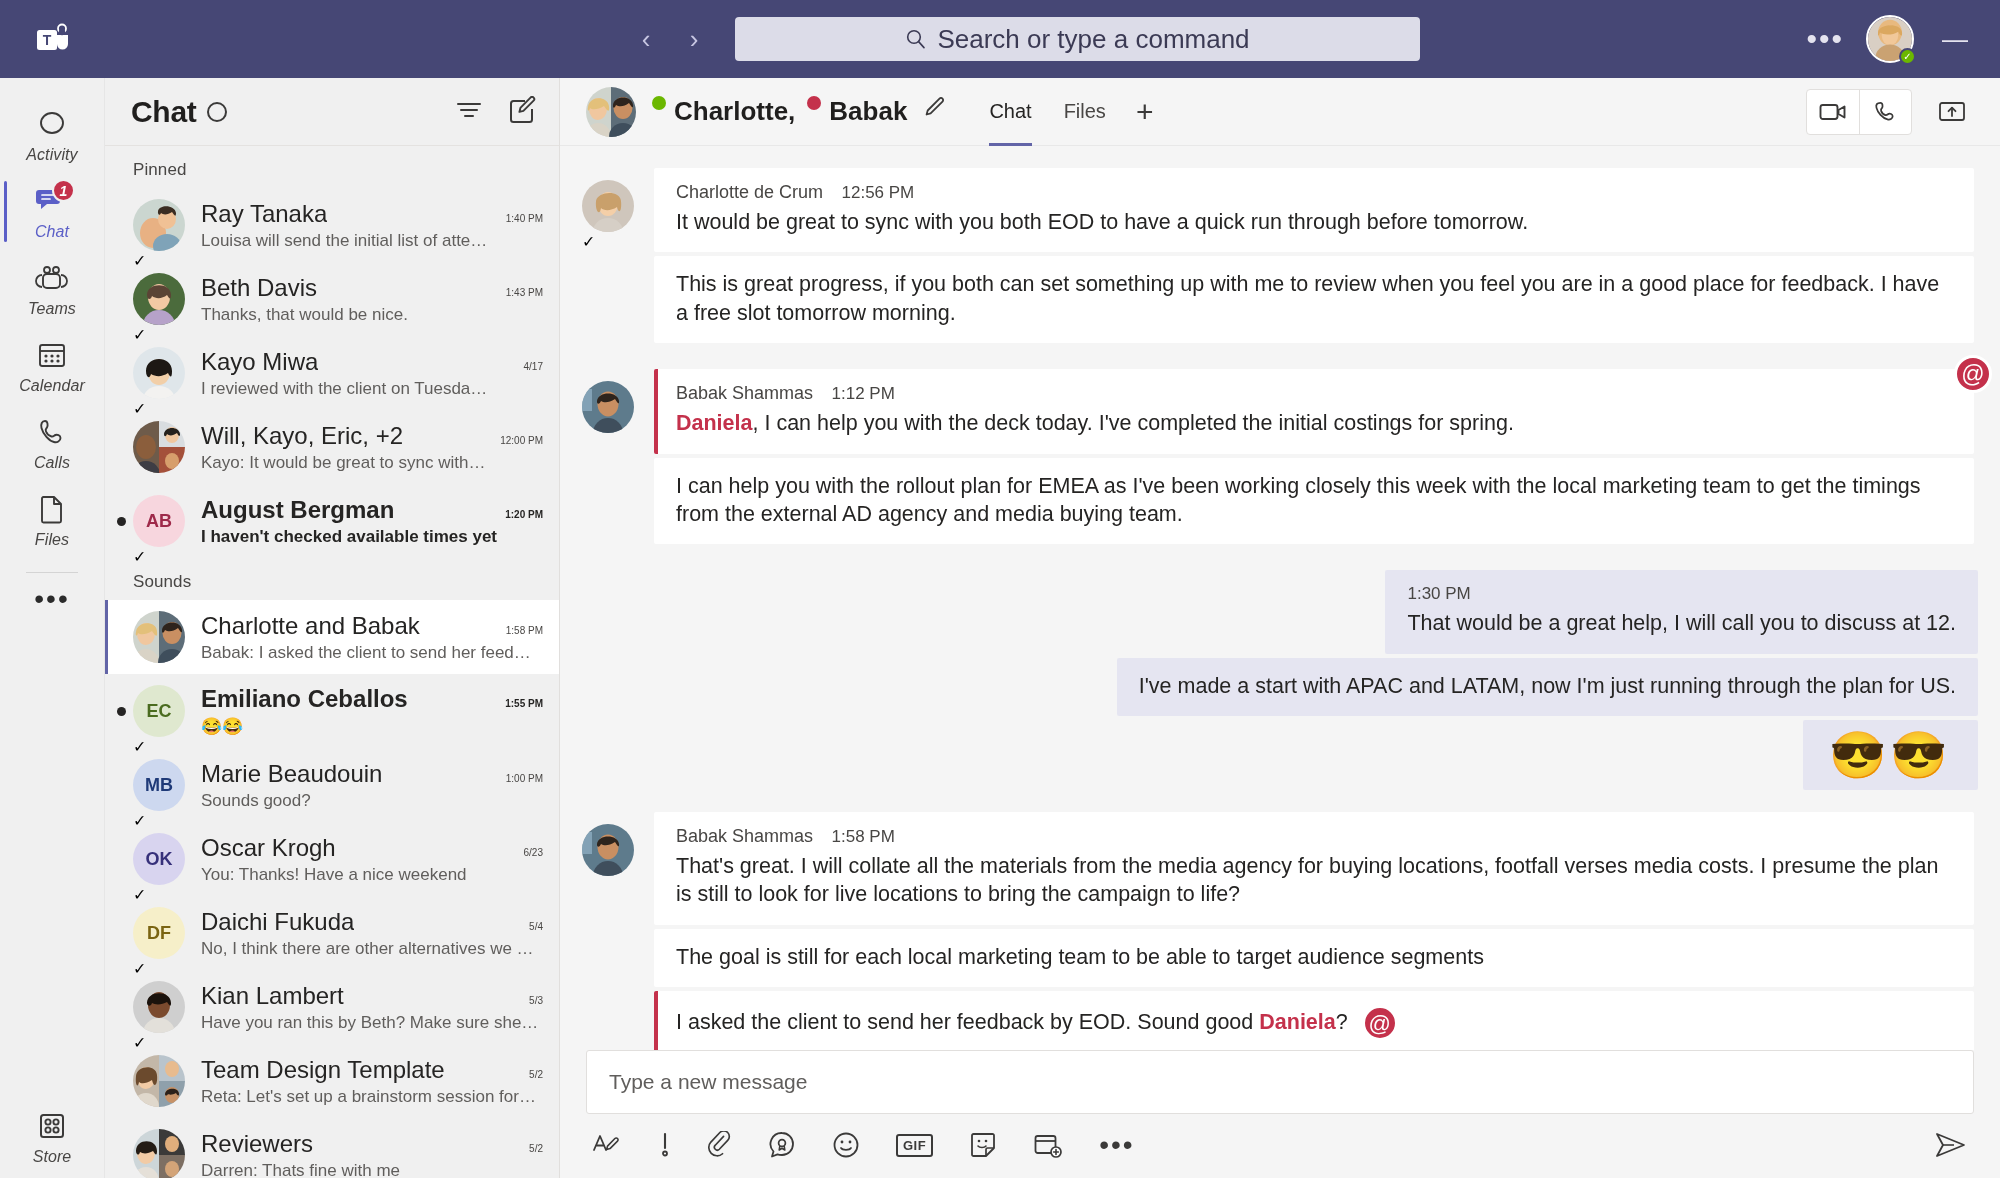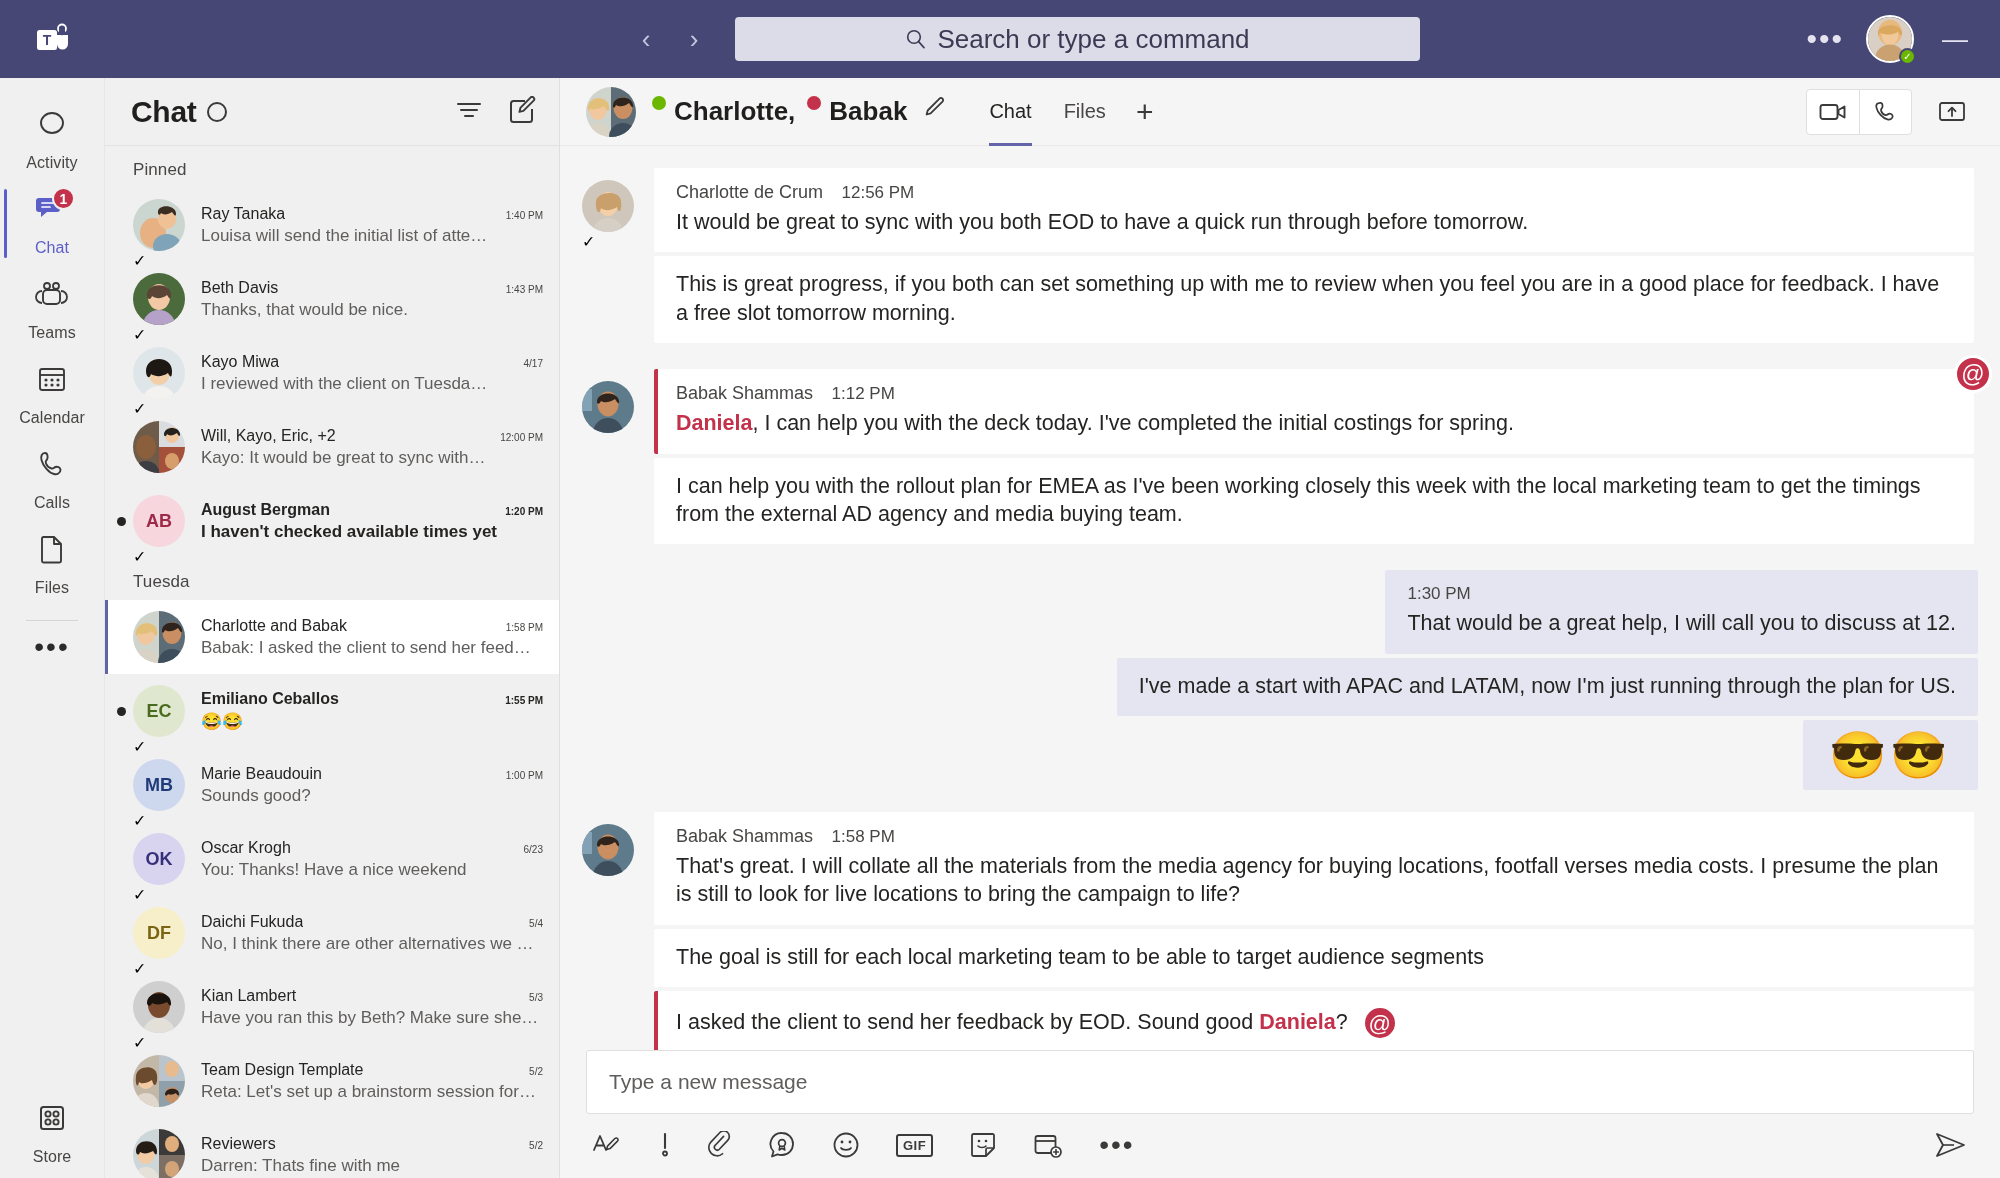"Activity" .rail-item { font-style: none -> italic; gap: 13px -> 5px }
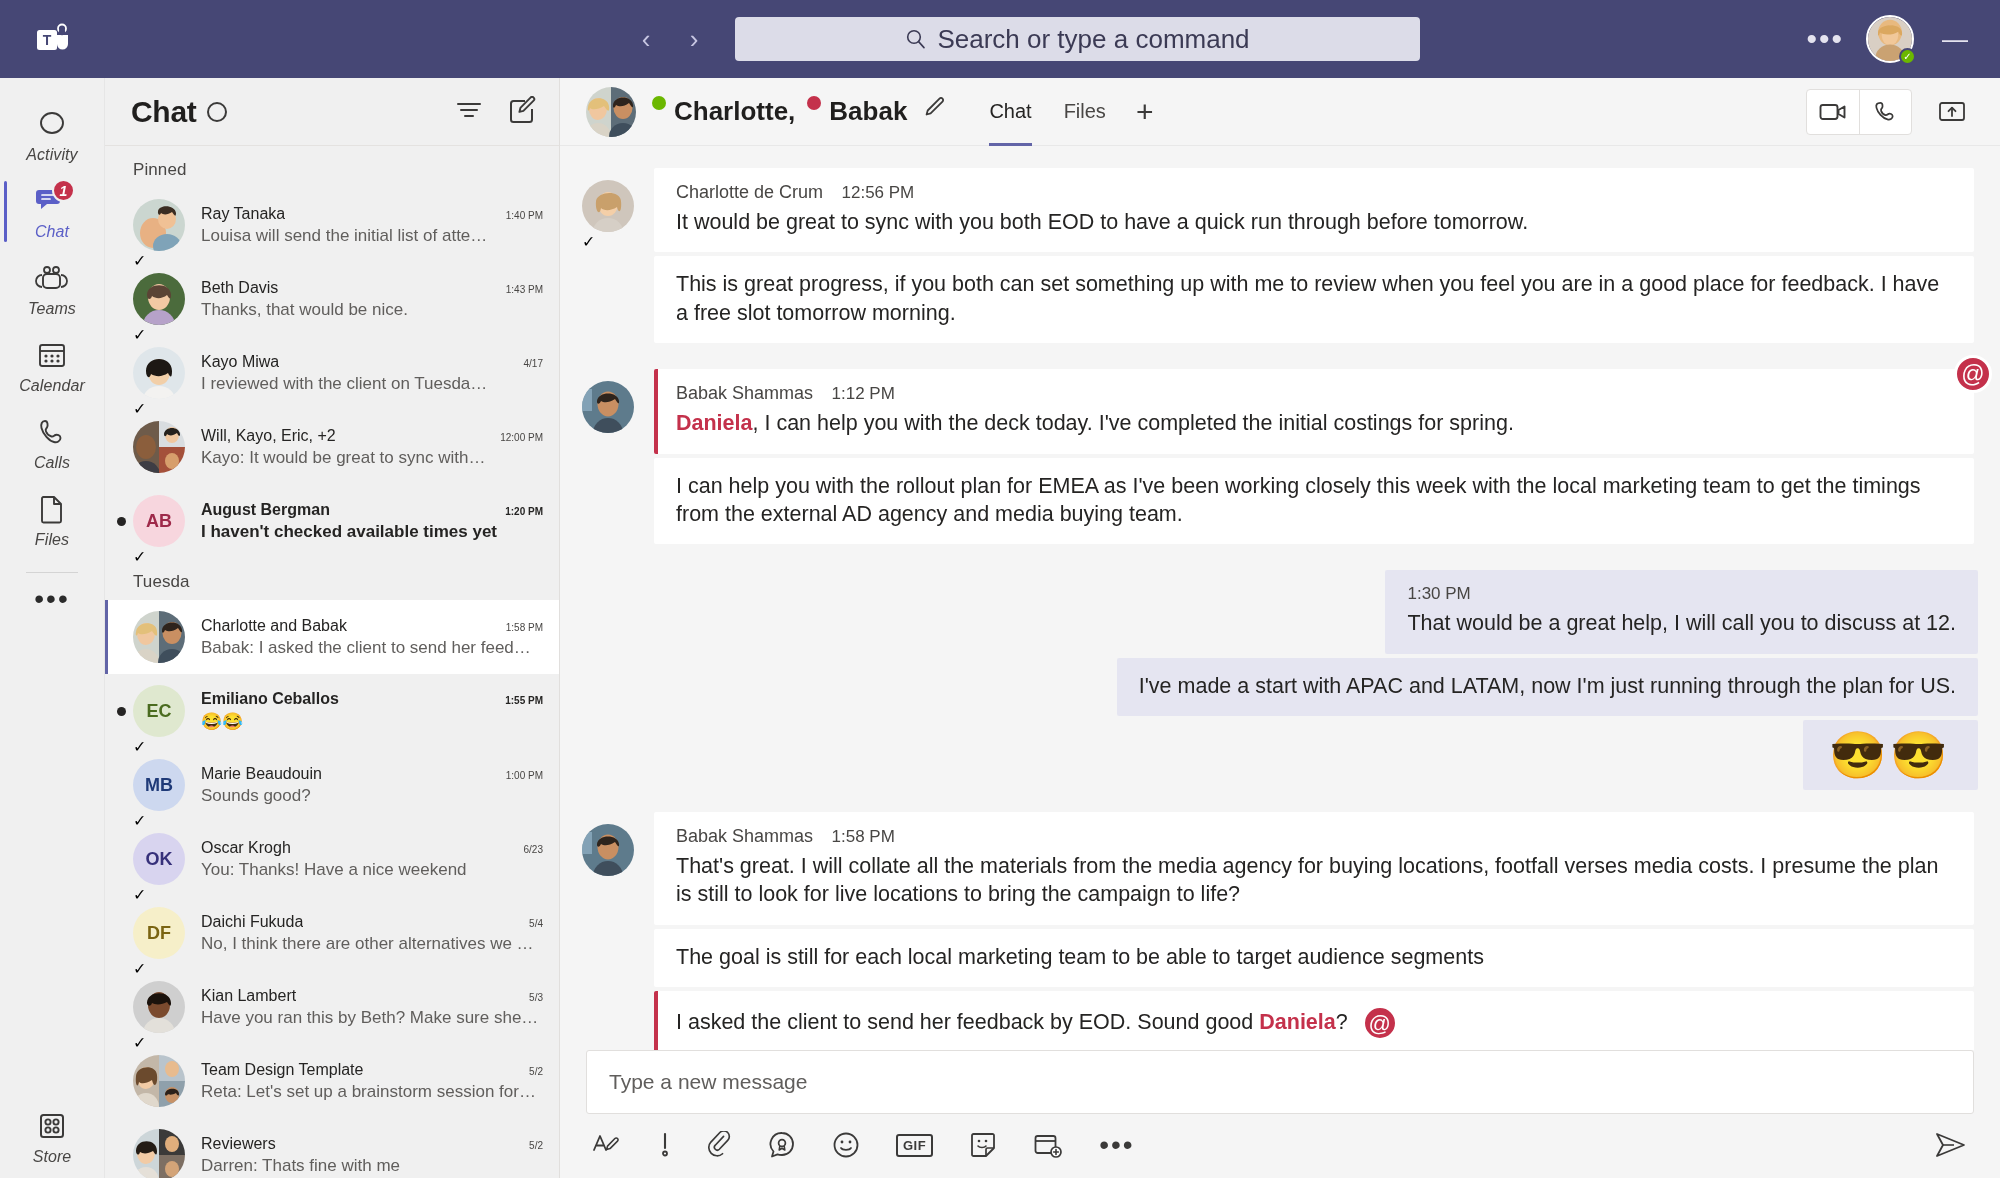"Ray Tanaka" .chat-name { font-size: 16px -> 24px }
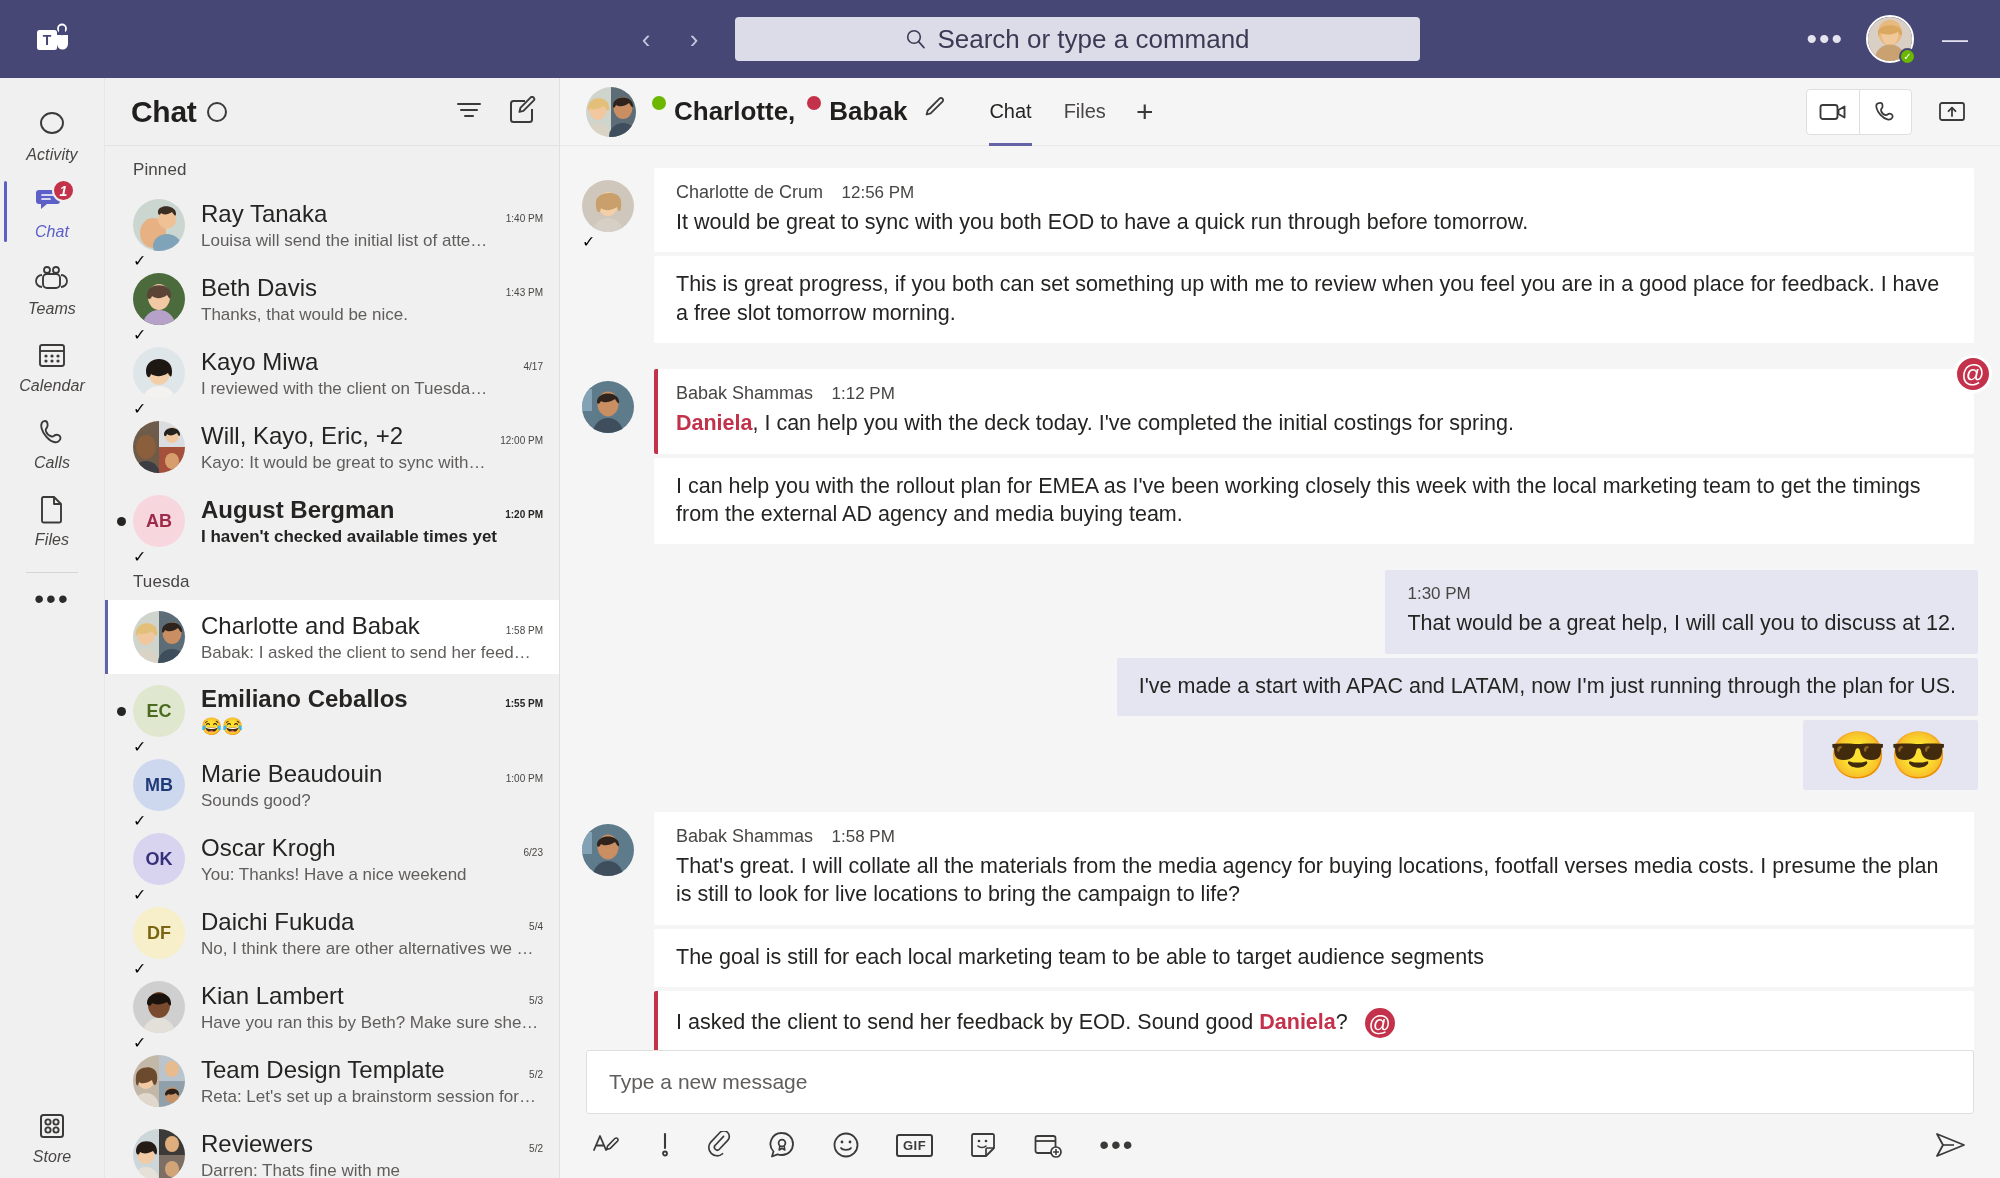"Tuesda" div.section-label { text: Tuesda -> Sounds }
